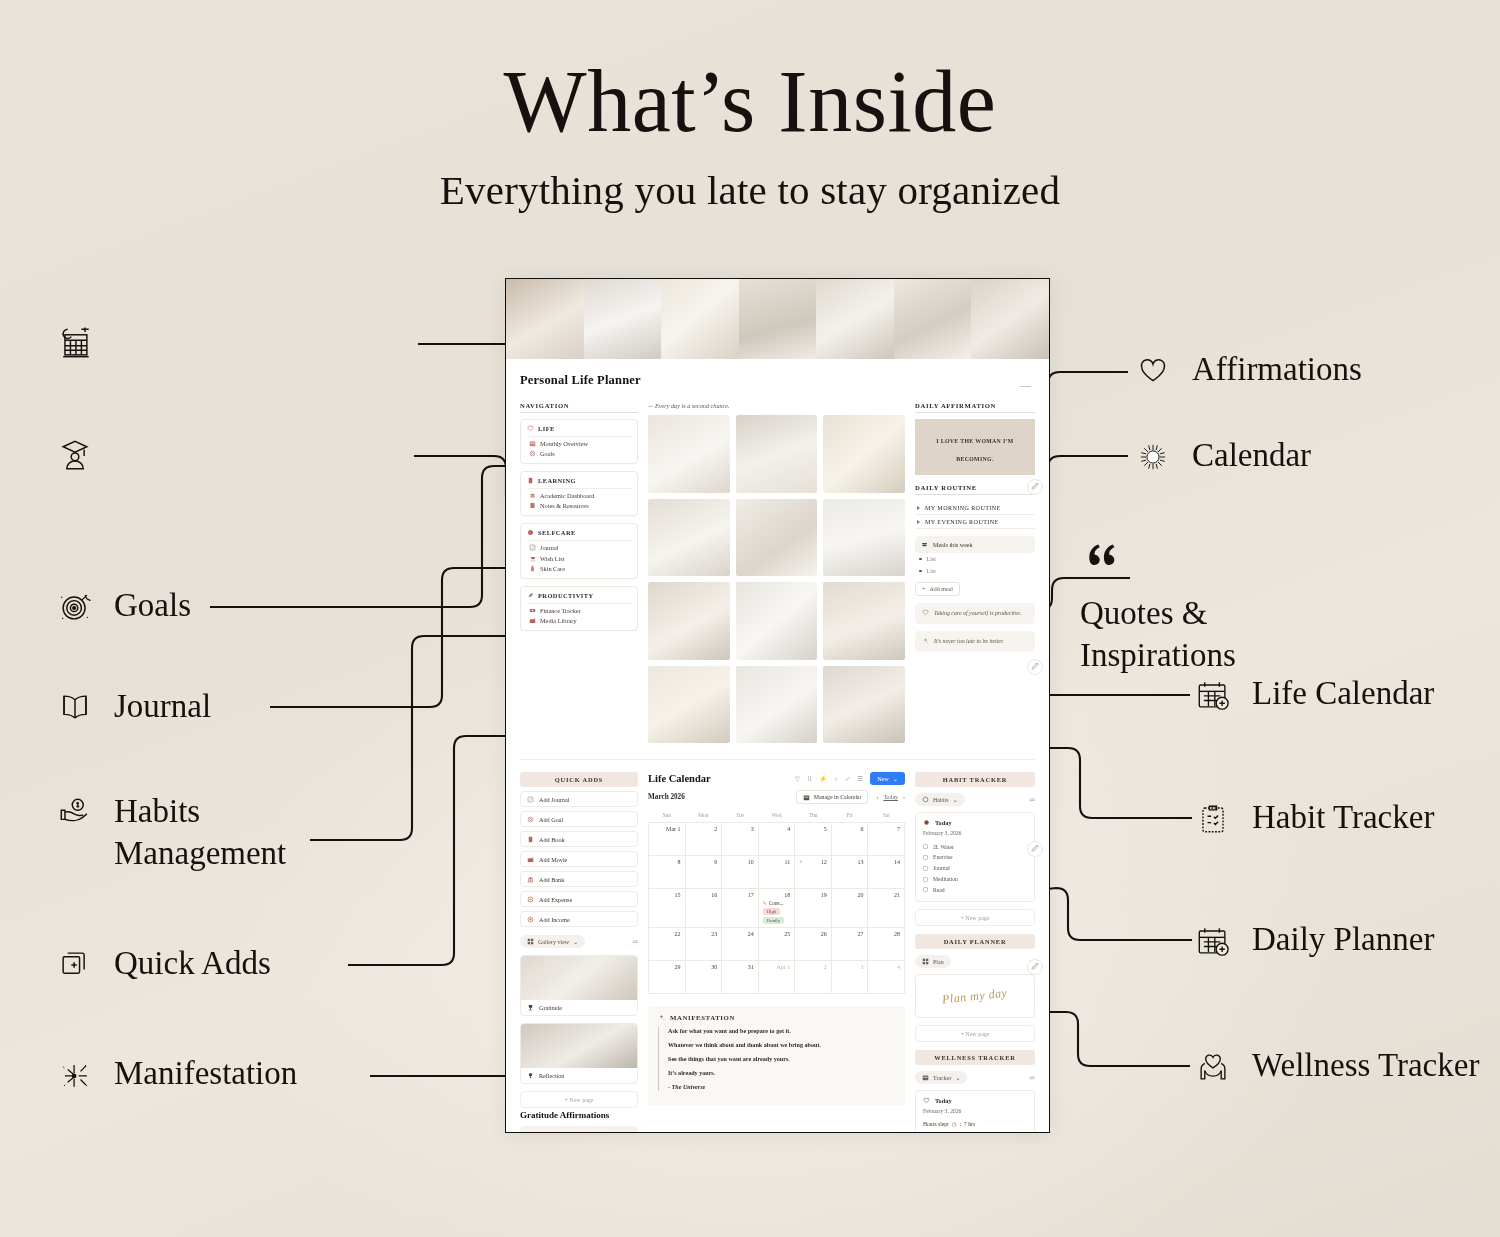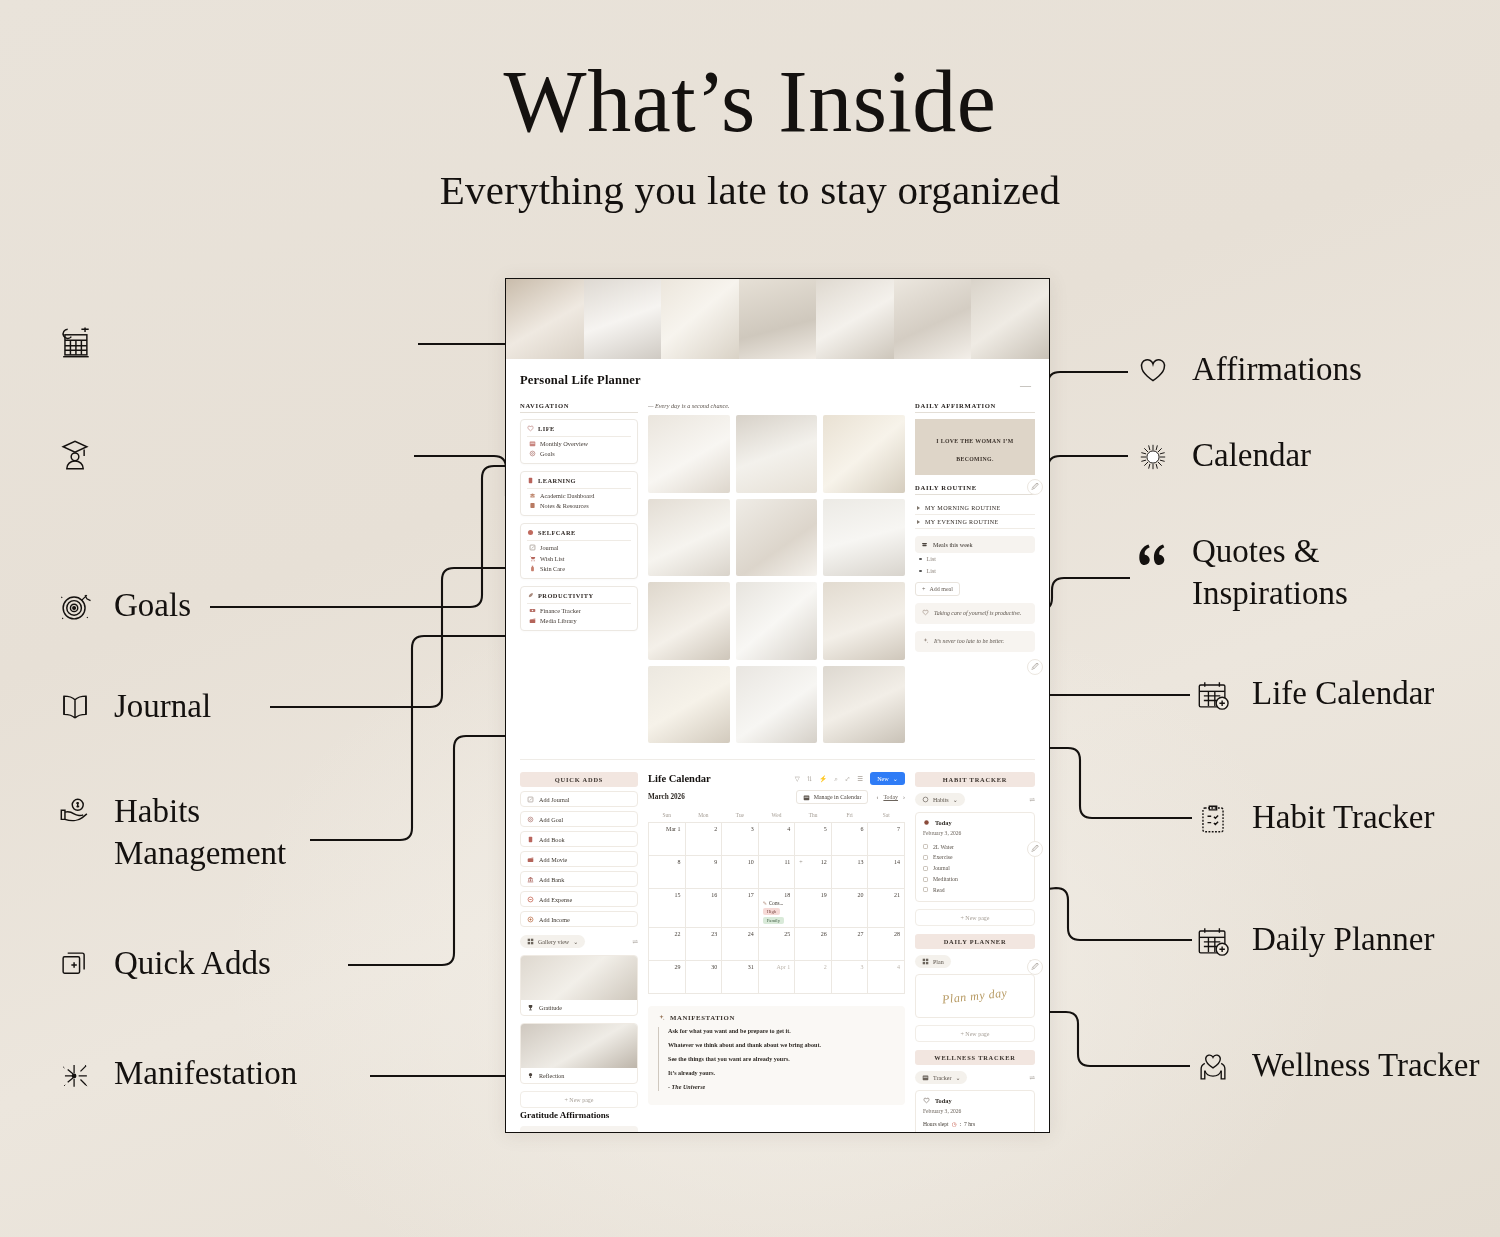"Quotes &" div.feat { flex-direction: none -> column; left: 1130px -> 1080px }
